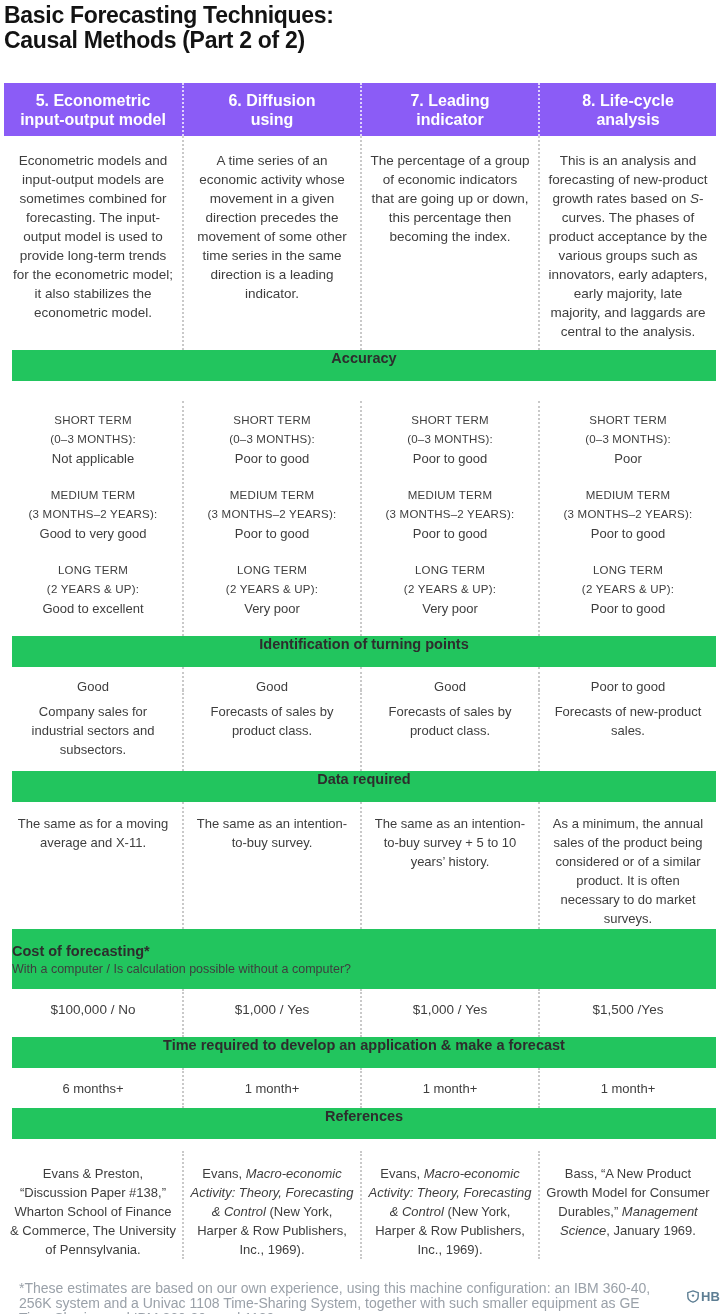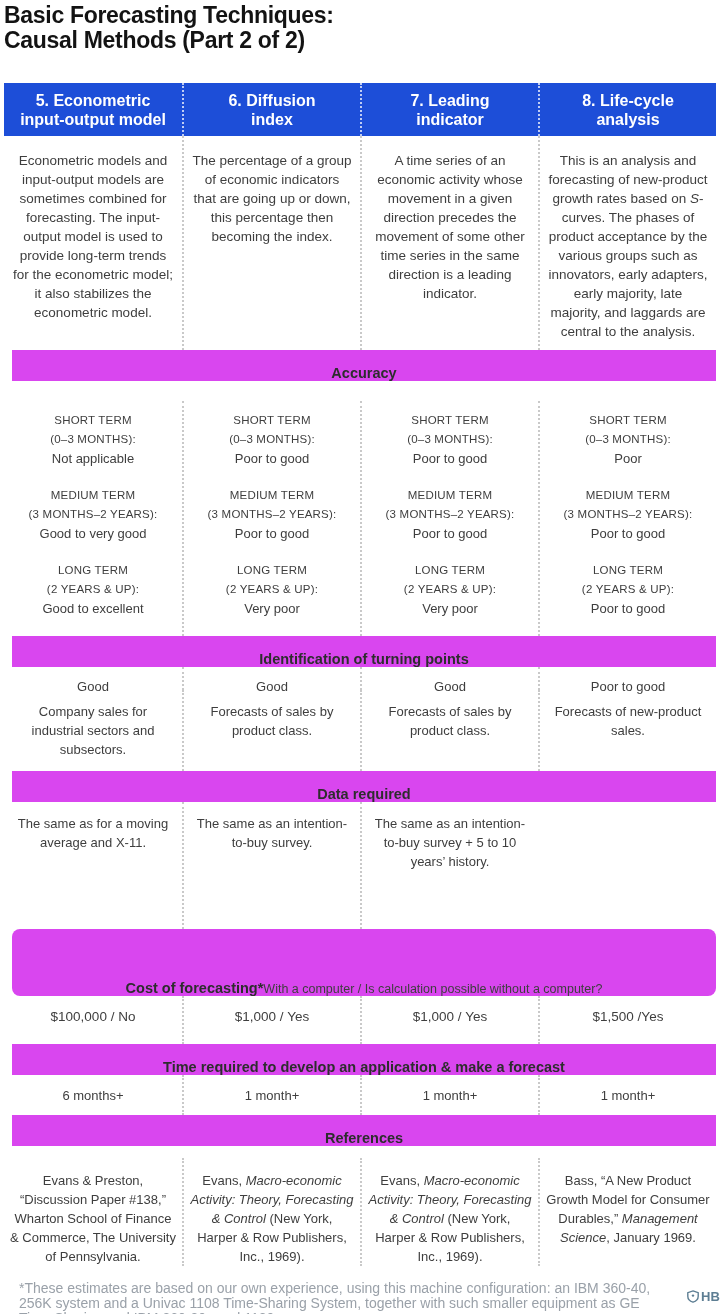"5. Econometric" .header-row { background: #1d4ed8 -> #8b5cf6 }
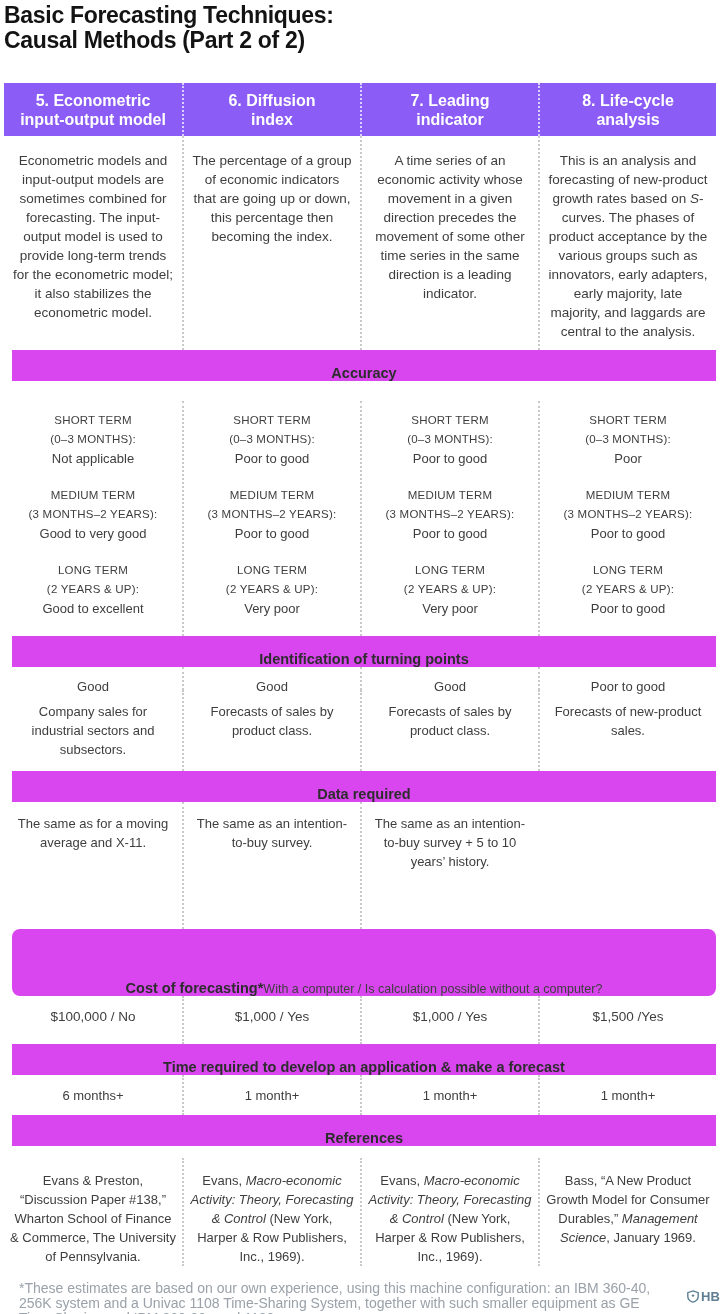"index" span { text: index -> using }
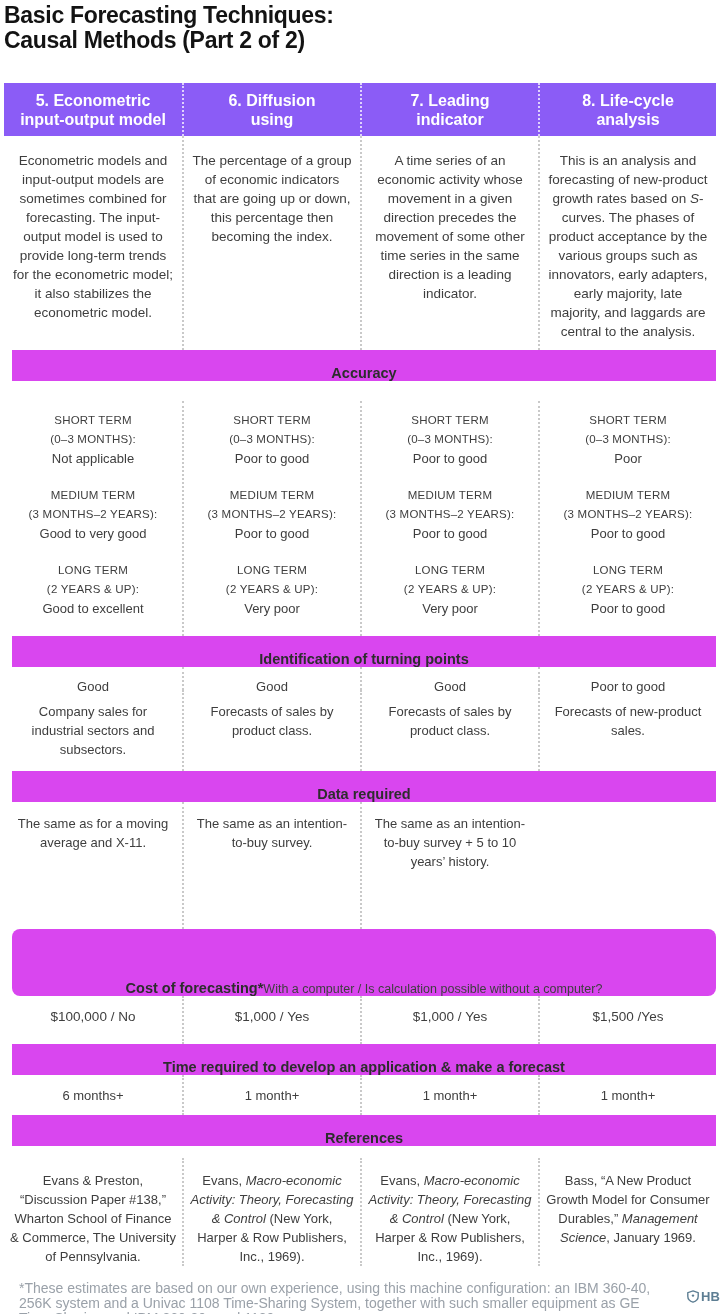"The percentage of a group" div.cell { order: before "A time series of an" -> after "A time series of an" }
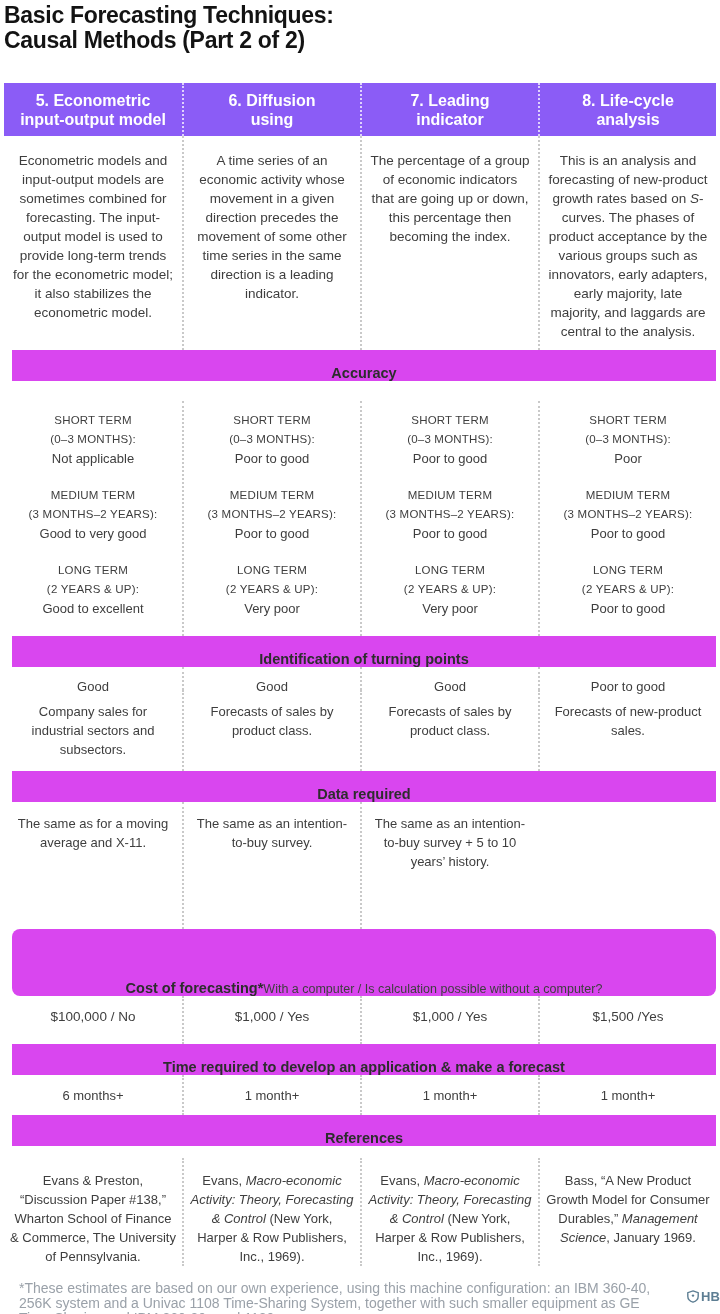"Accuracy" .band { align-items: flex-end -> flex-start; background: #d946ef -> #22c55e }
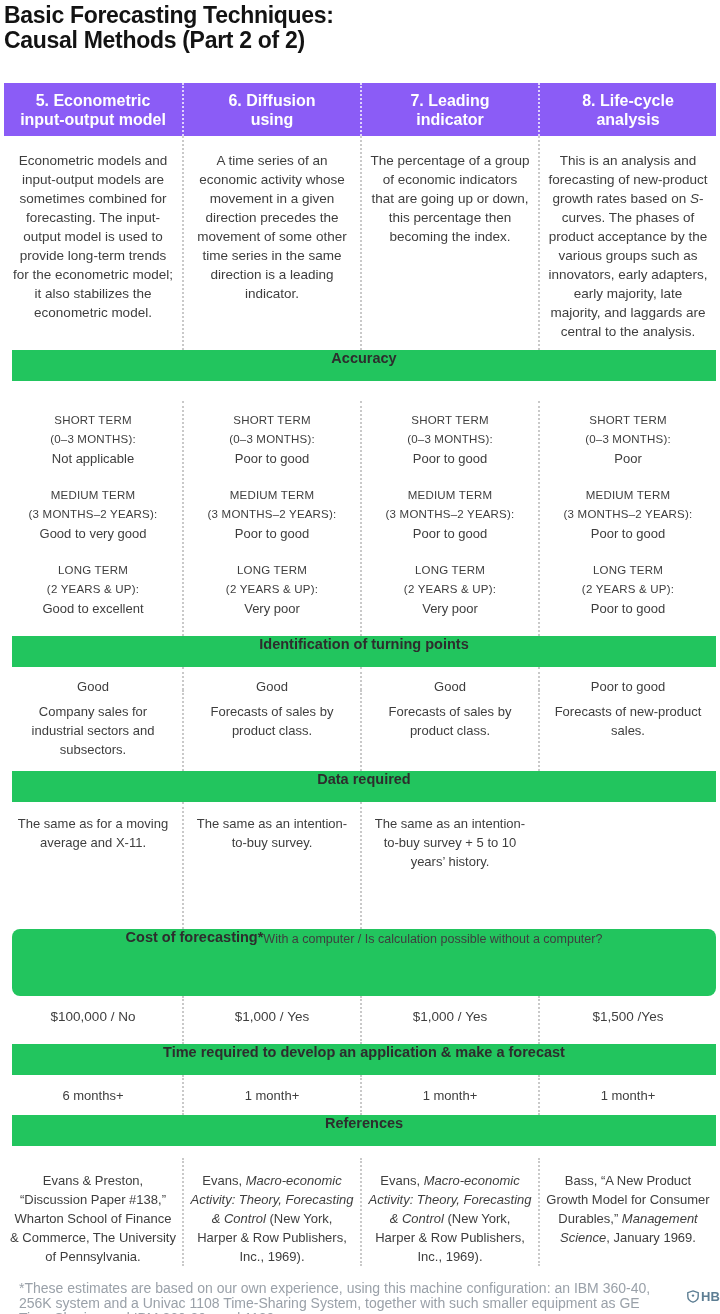"As a minimum, the annual" div.cell { html: none -> <div>As a minimum, the annual sales of the product being considered or of a similar product. It is often necessary to do market surveys.</div> }
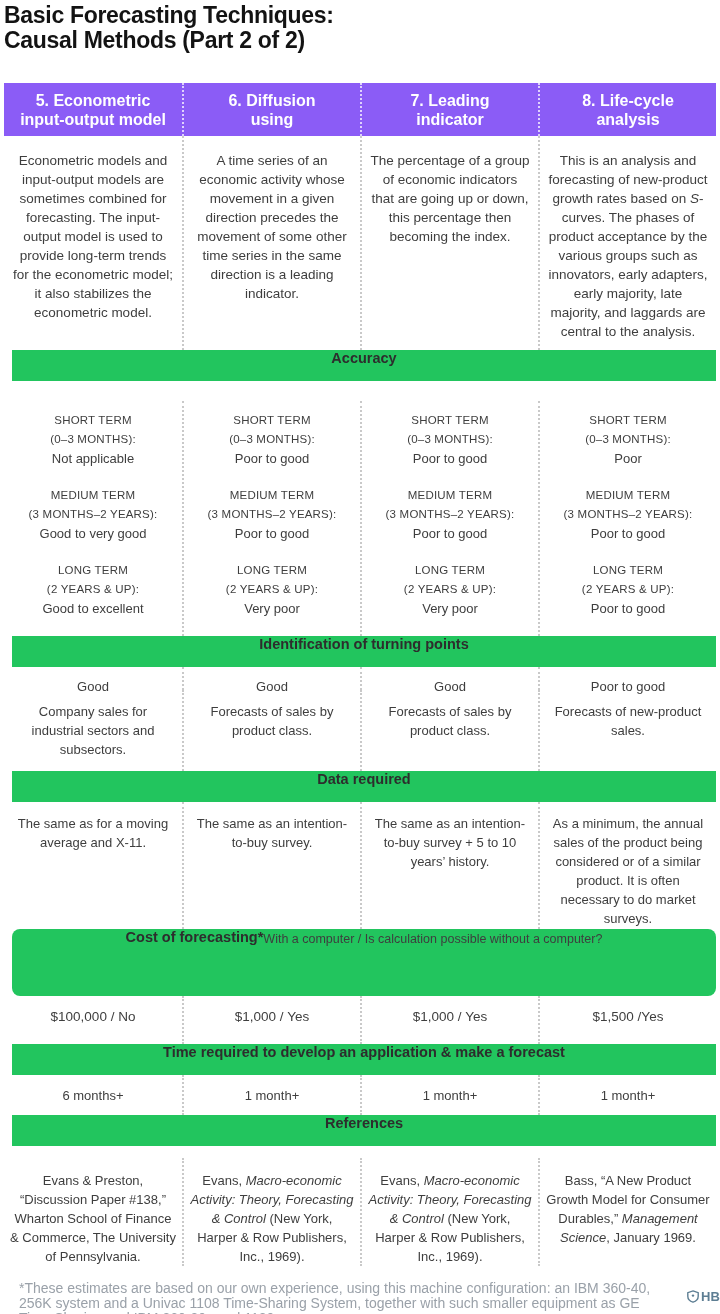"Cost of forecasting*" .band.tall { border-radius: 8px -> none; flex-direction: row -> column; height: 67px -> 60px }
